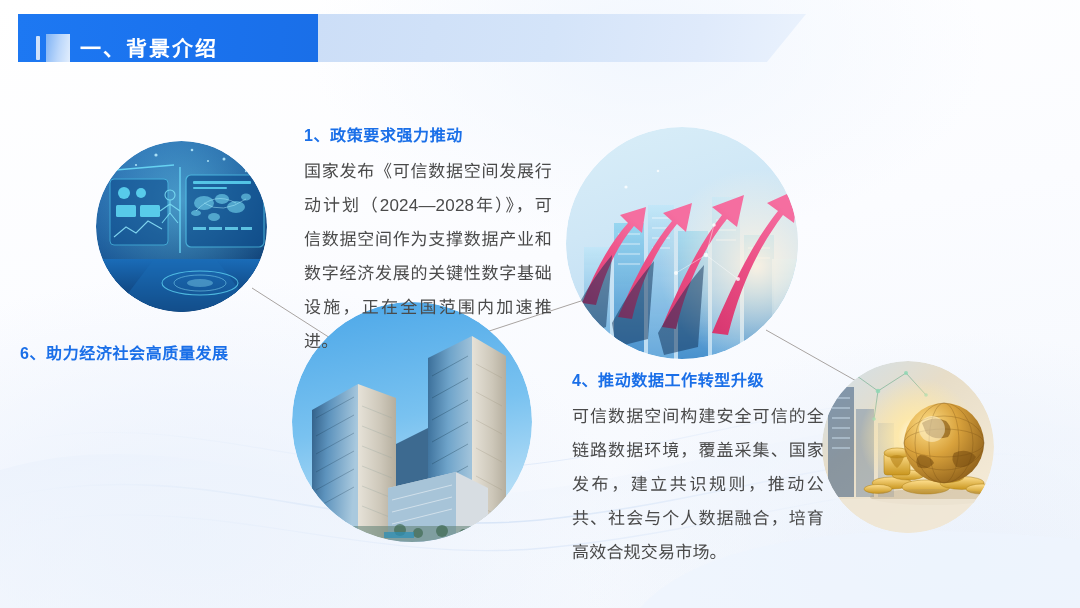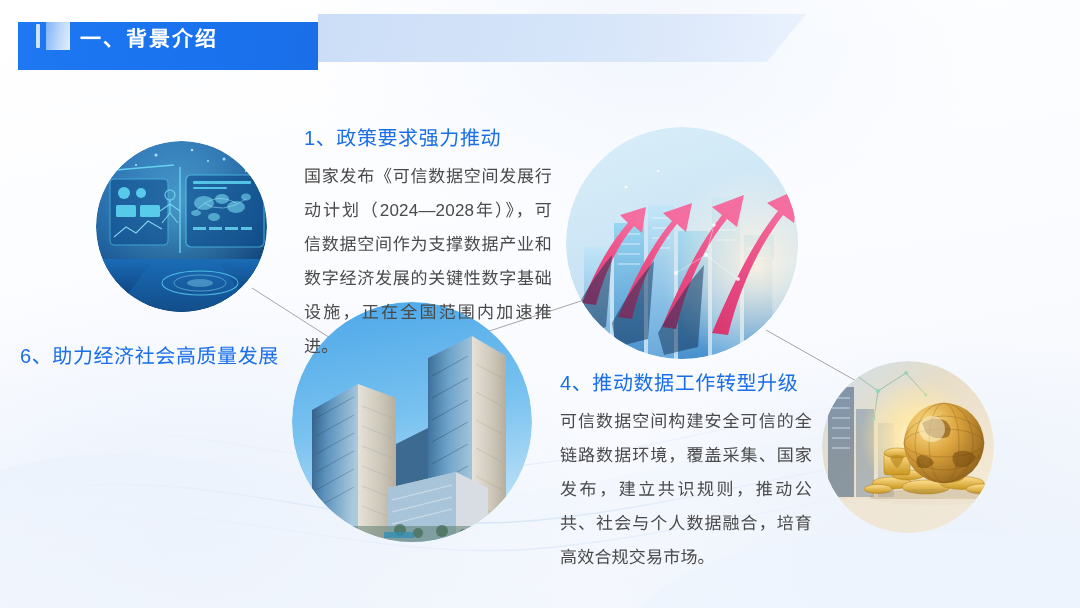"一、背景介绍" .header-main { align-items: flex-start -> flex-end; top: 8px -> 0 }
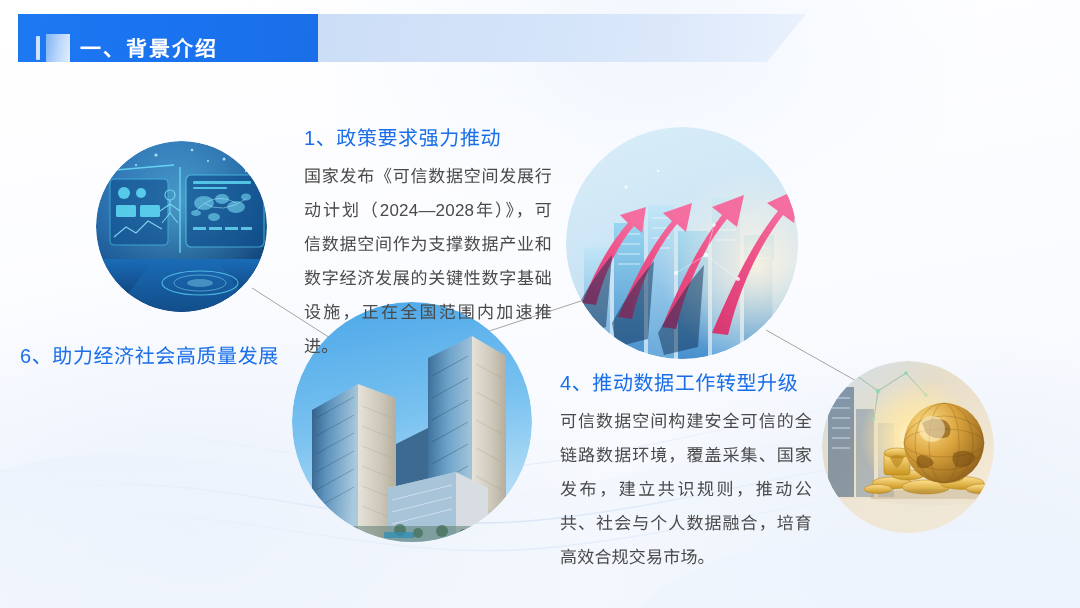"1、政策要求强力推动" .block h3 { font-size: 20px -> 16px; font-weight: normal -> bold }
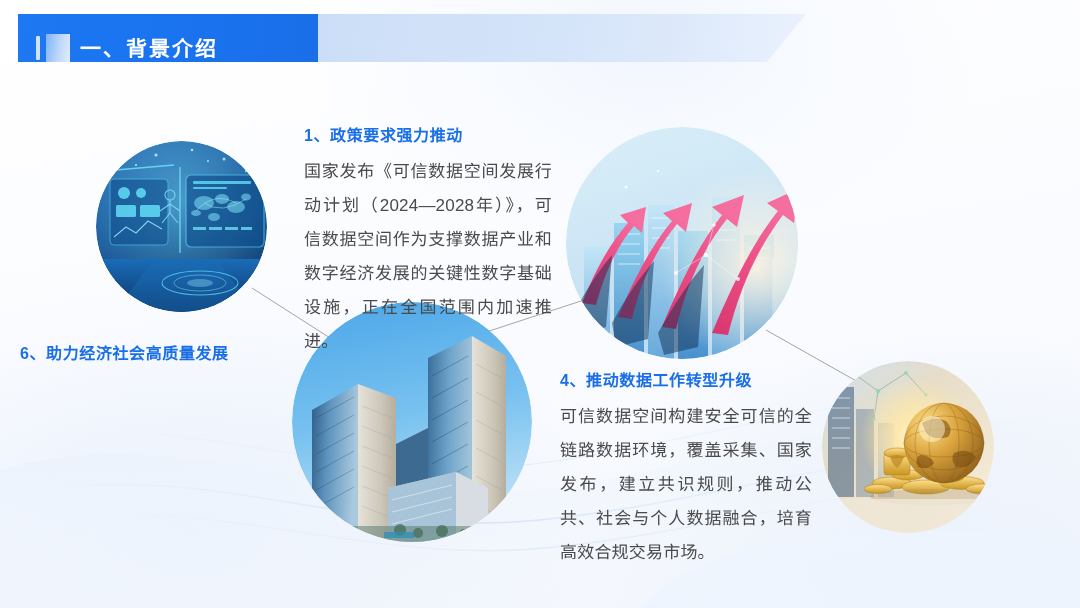"4、推动数据工作转型升级" #block-transform { left: 560px -> 572px }
